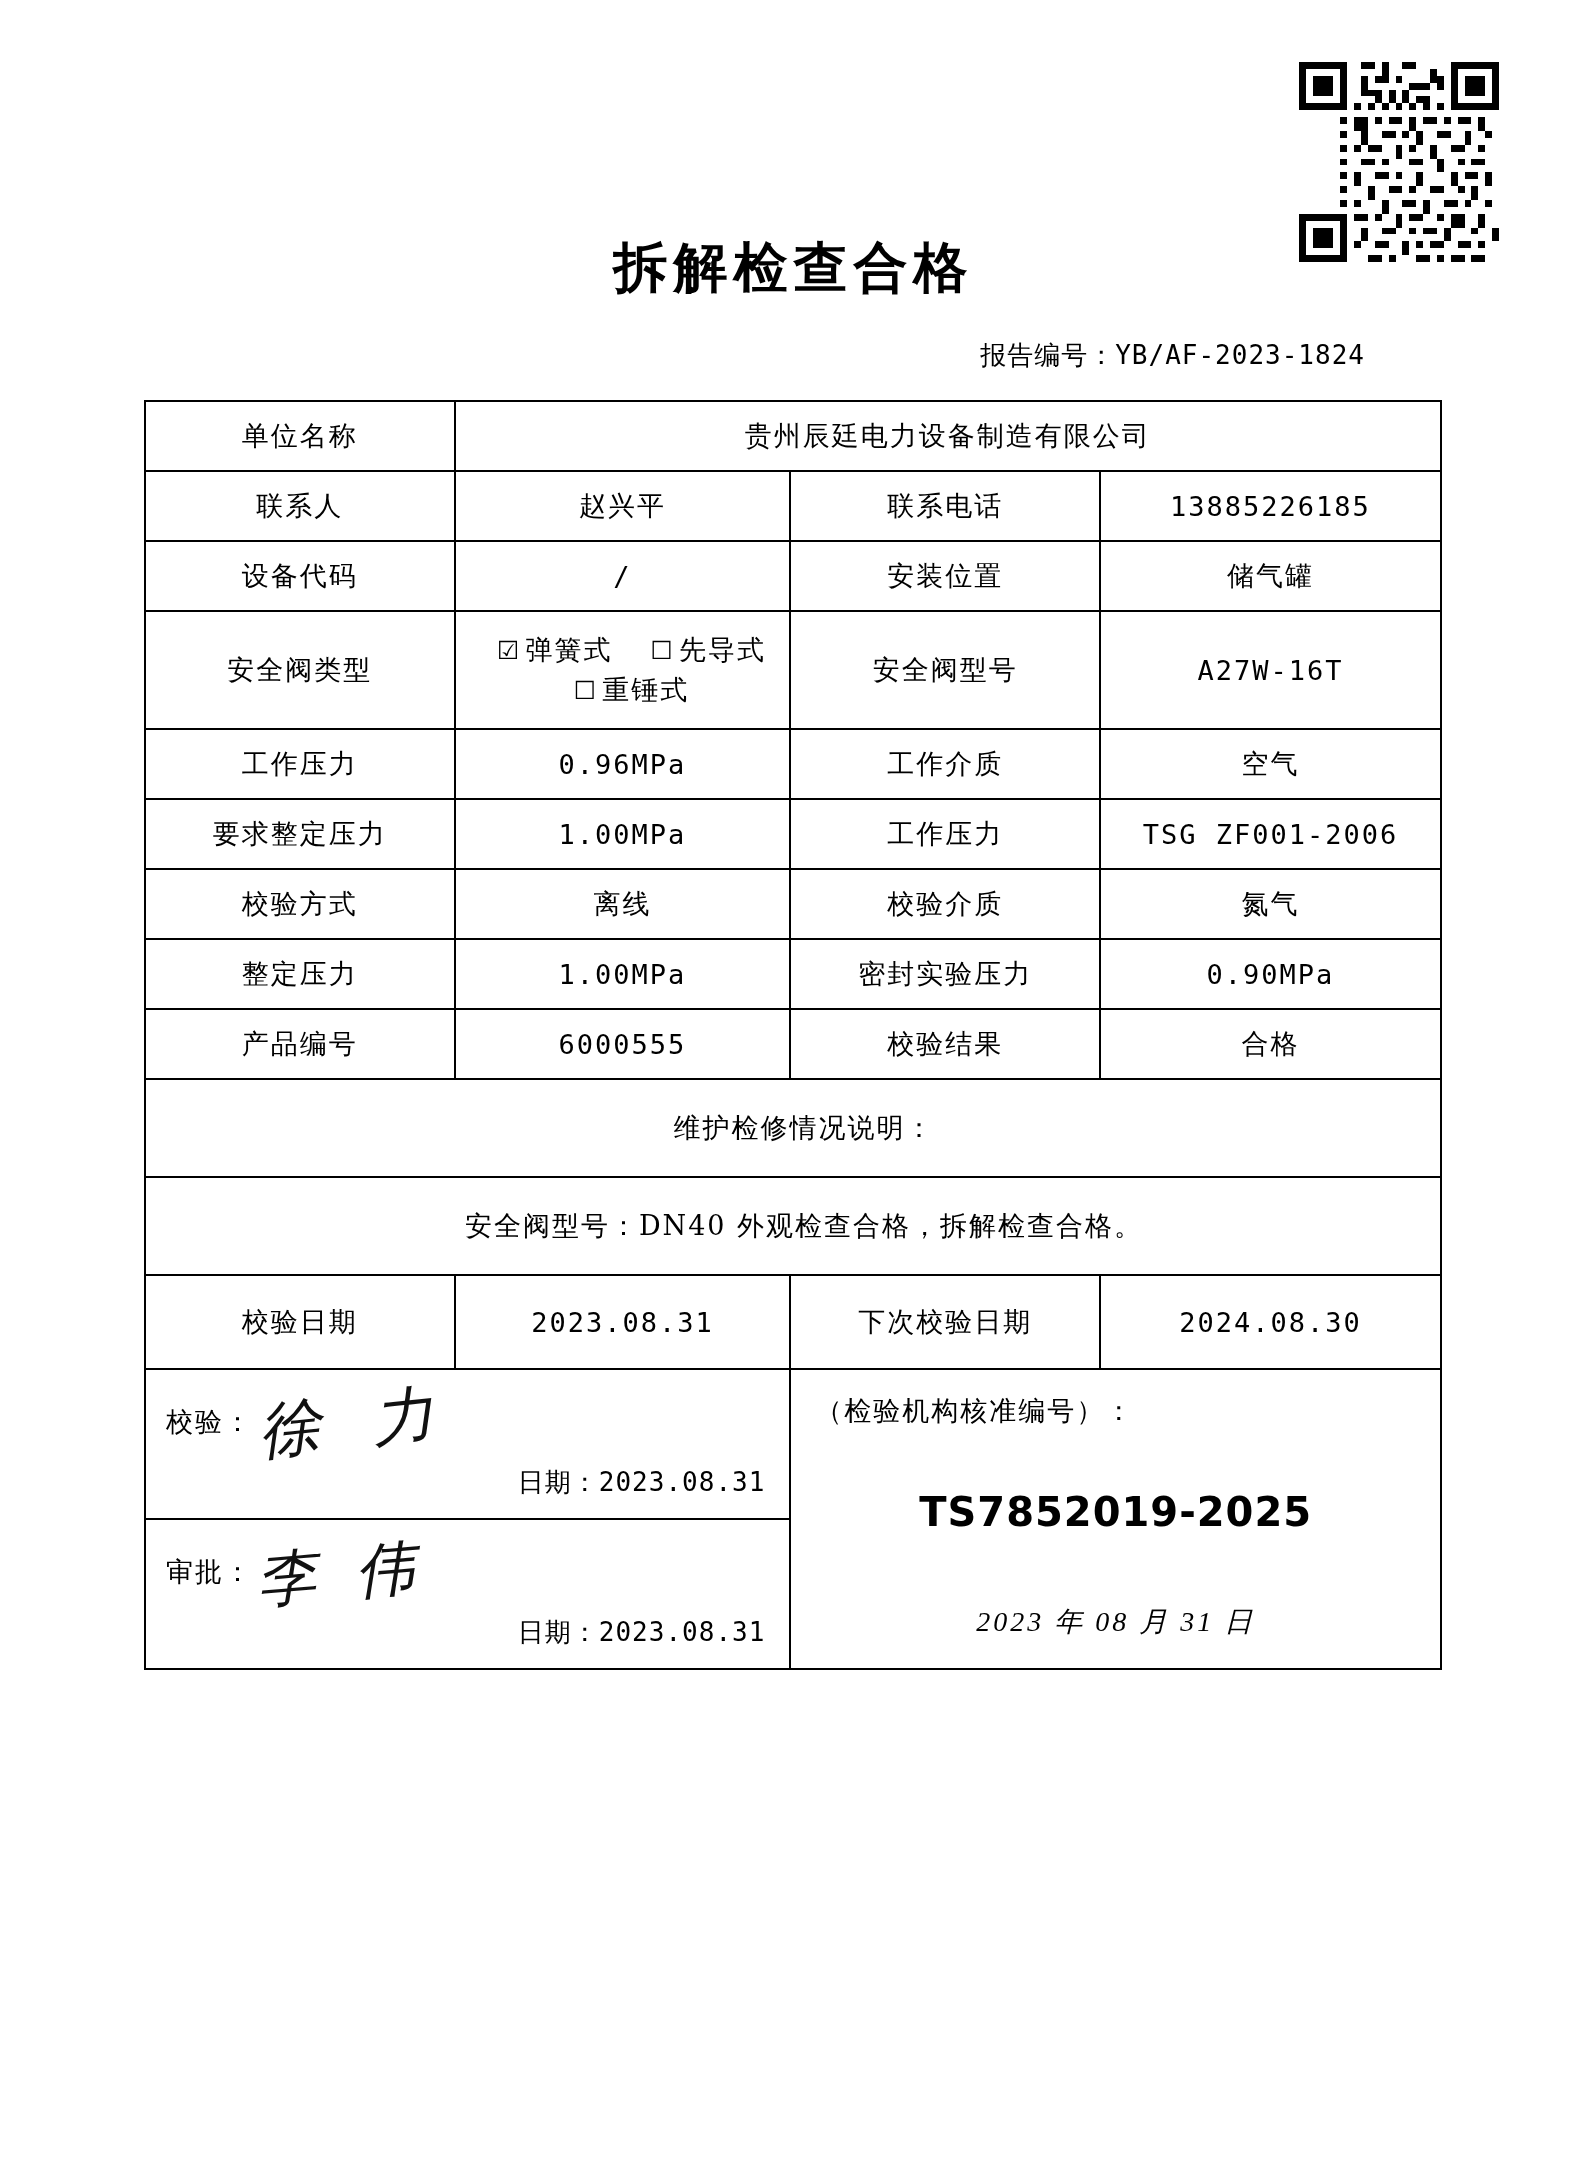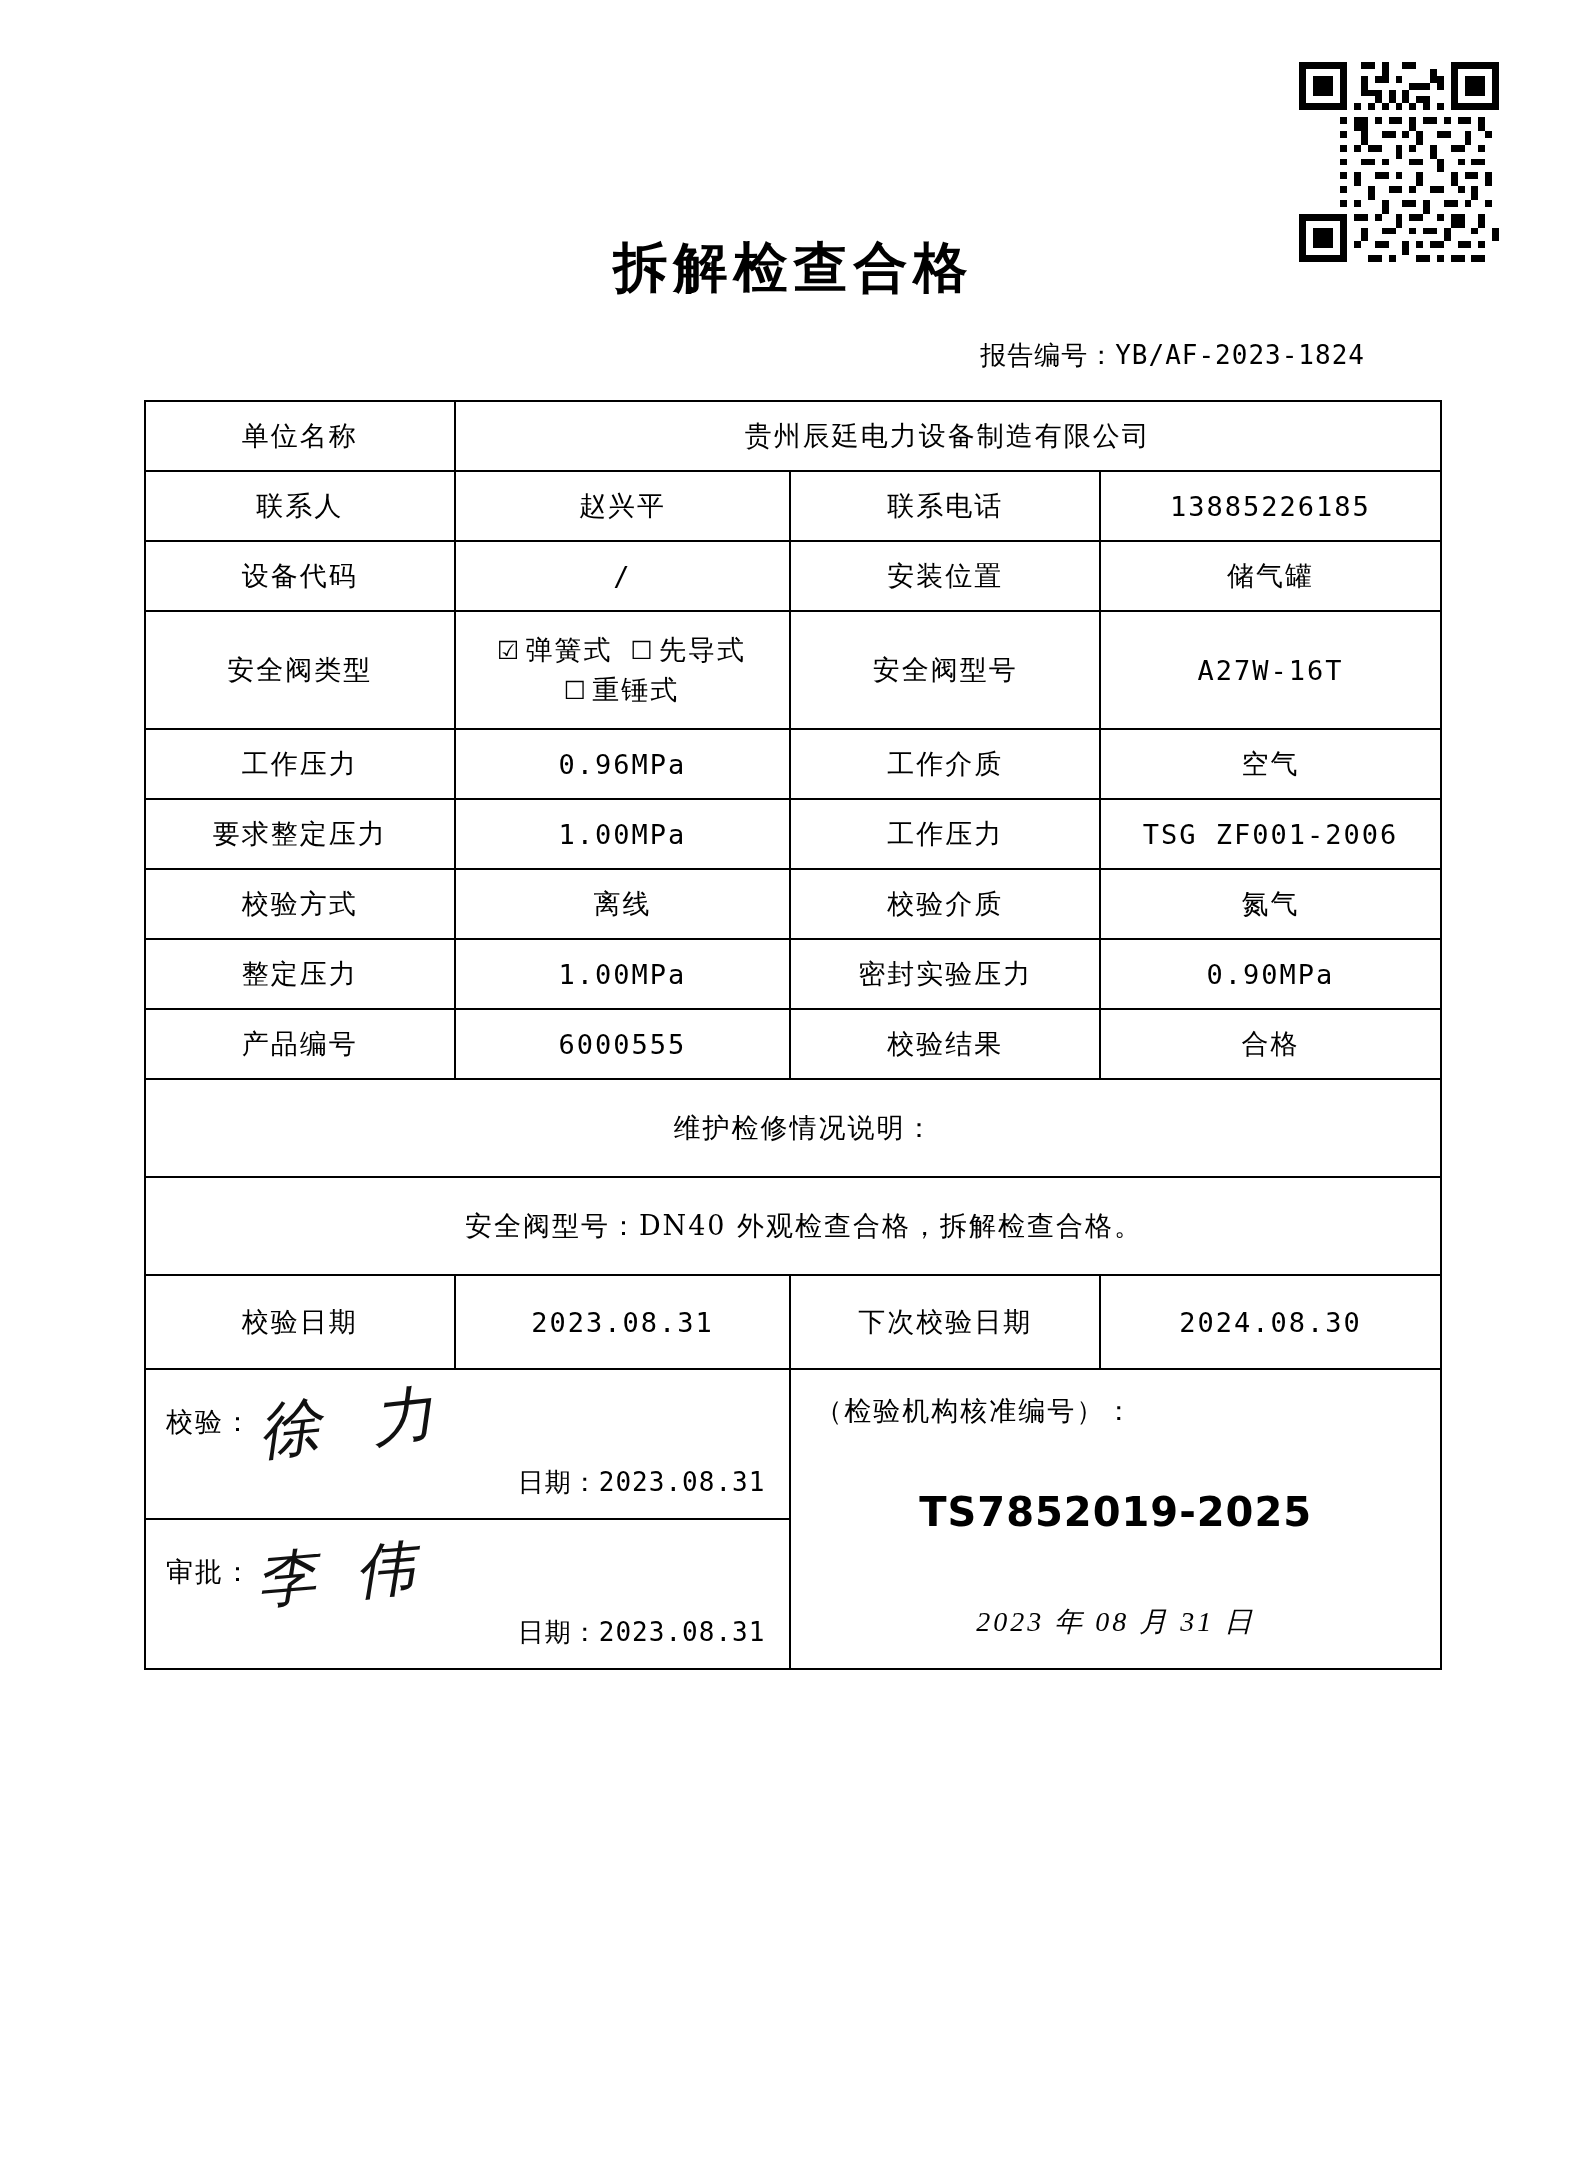"☑ 弹簧式" .vt-opt { margin-left: none -> 20px }
